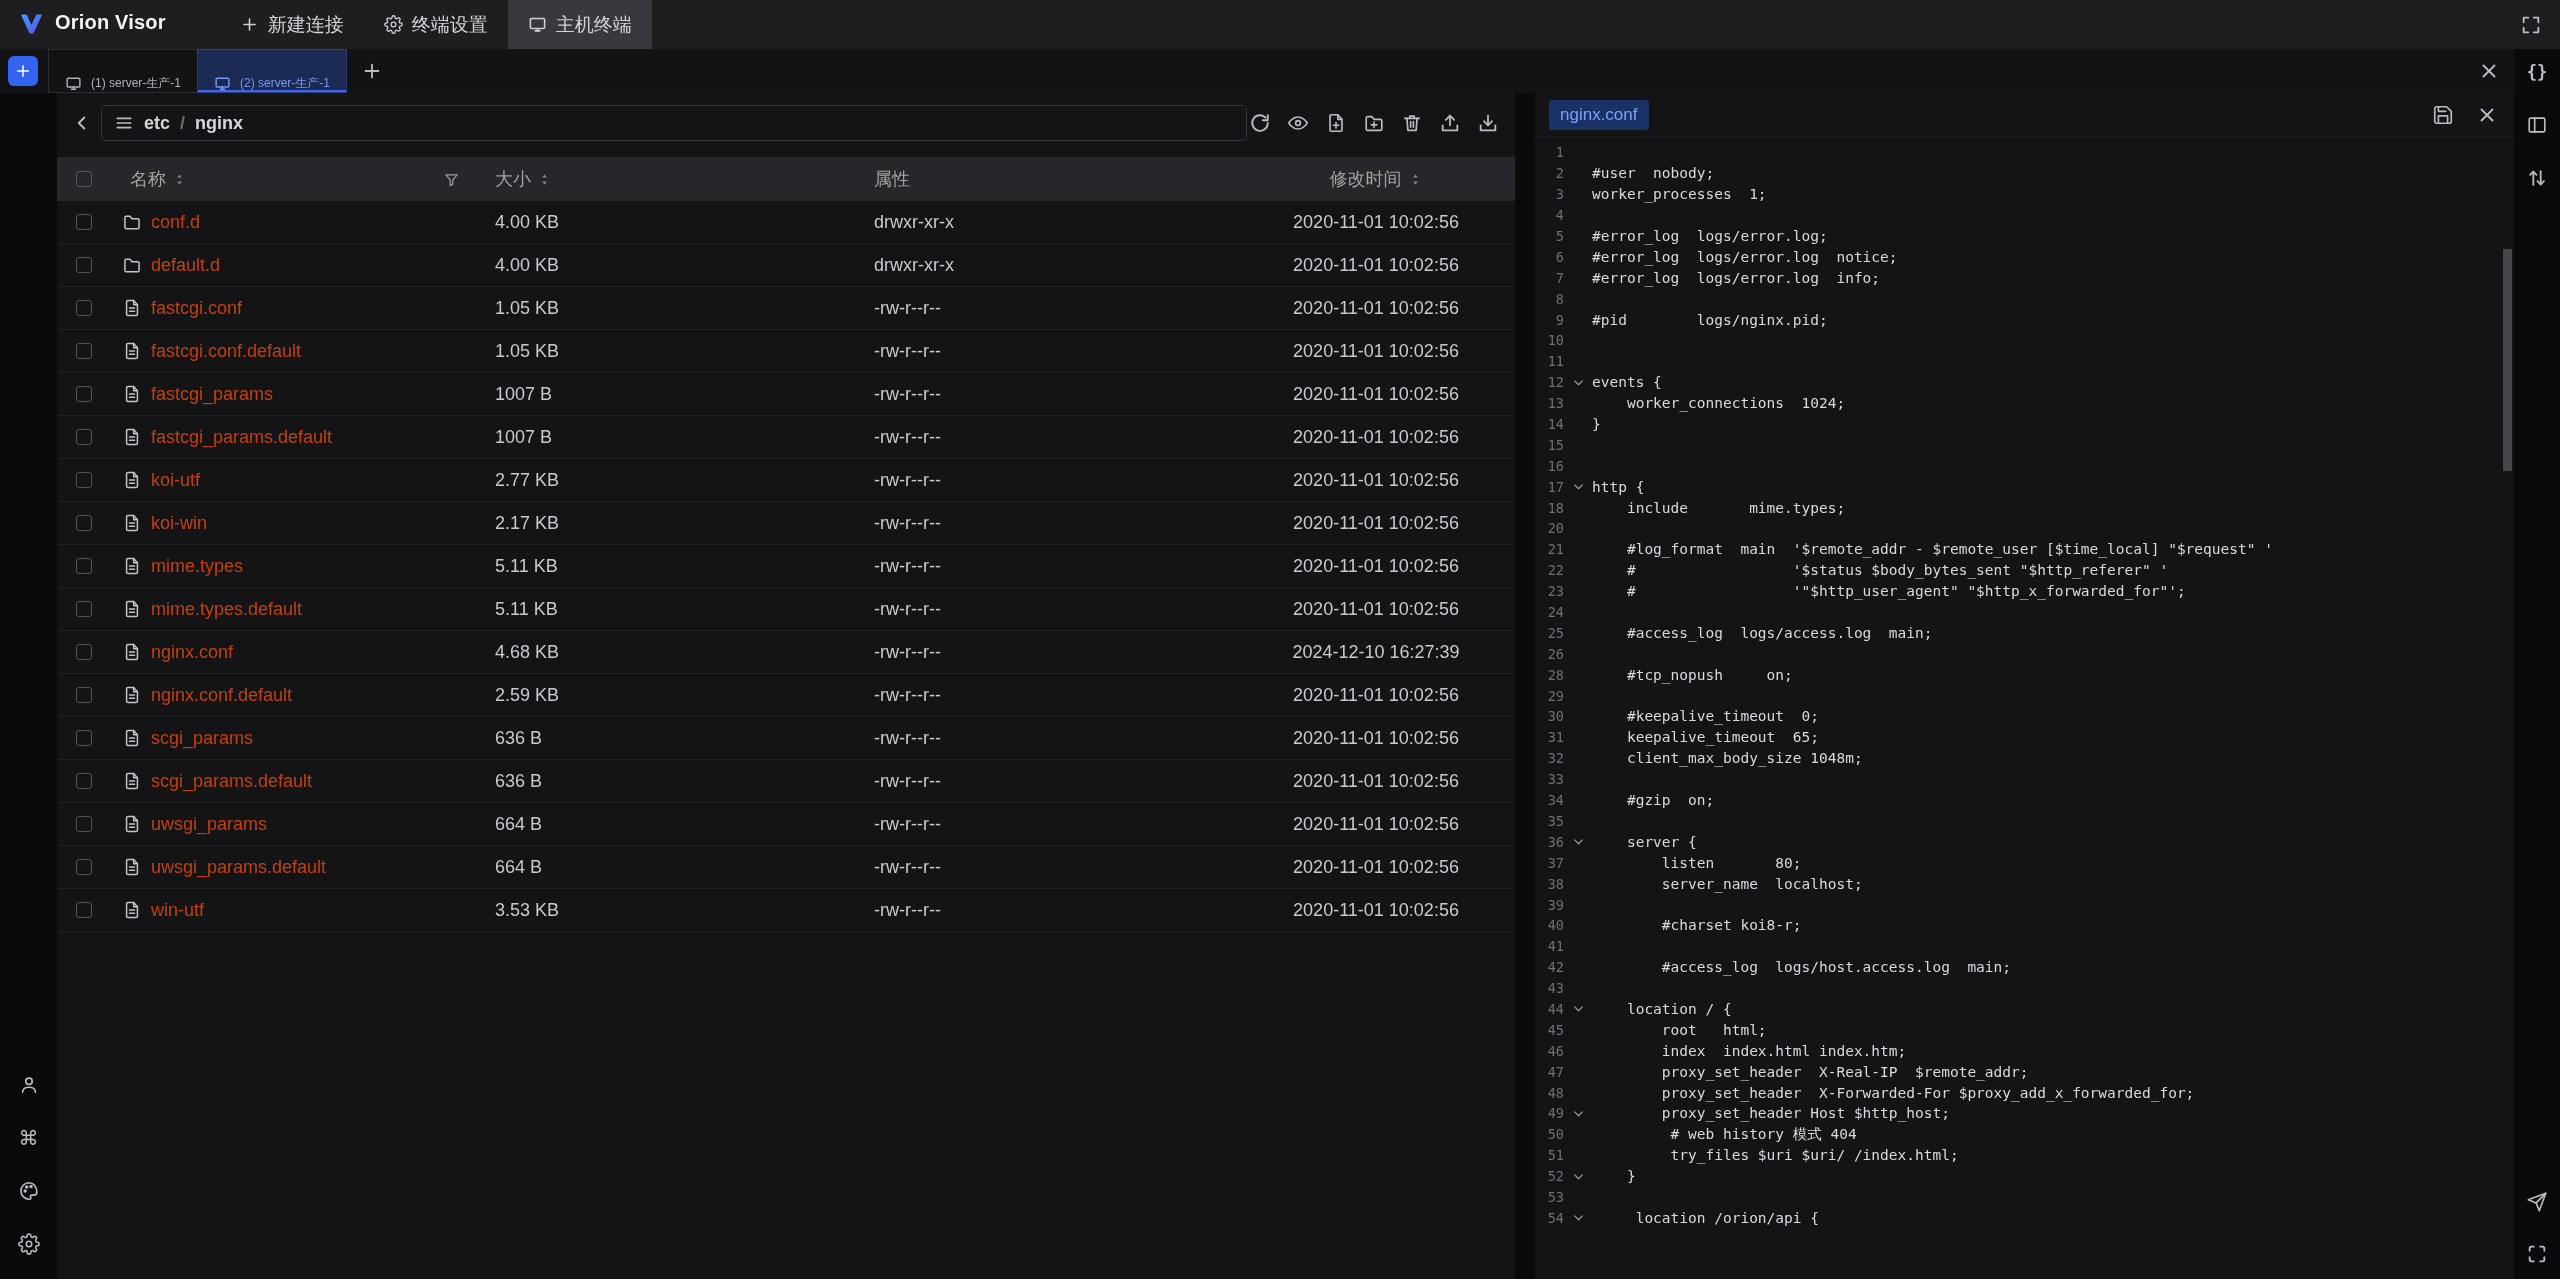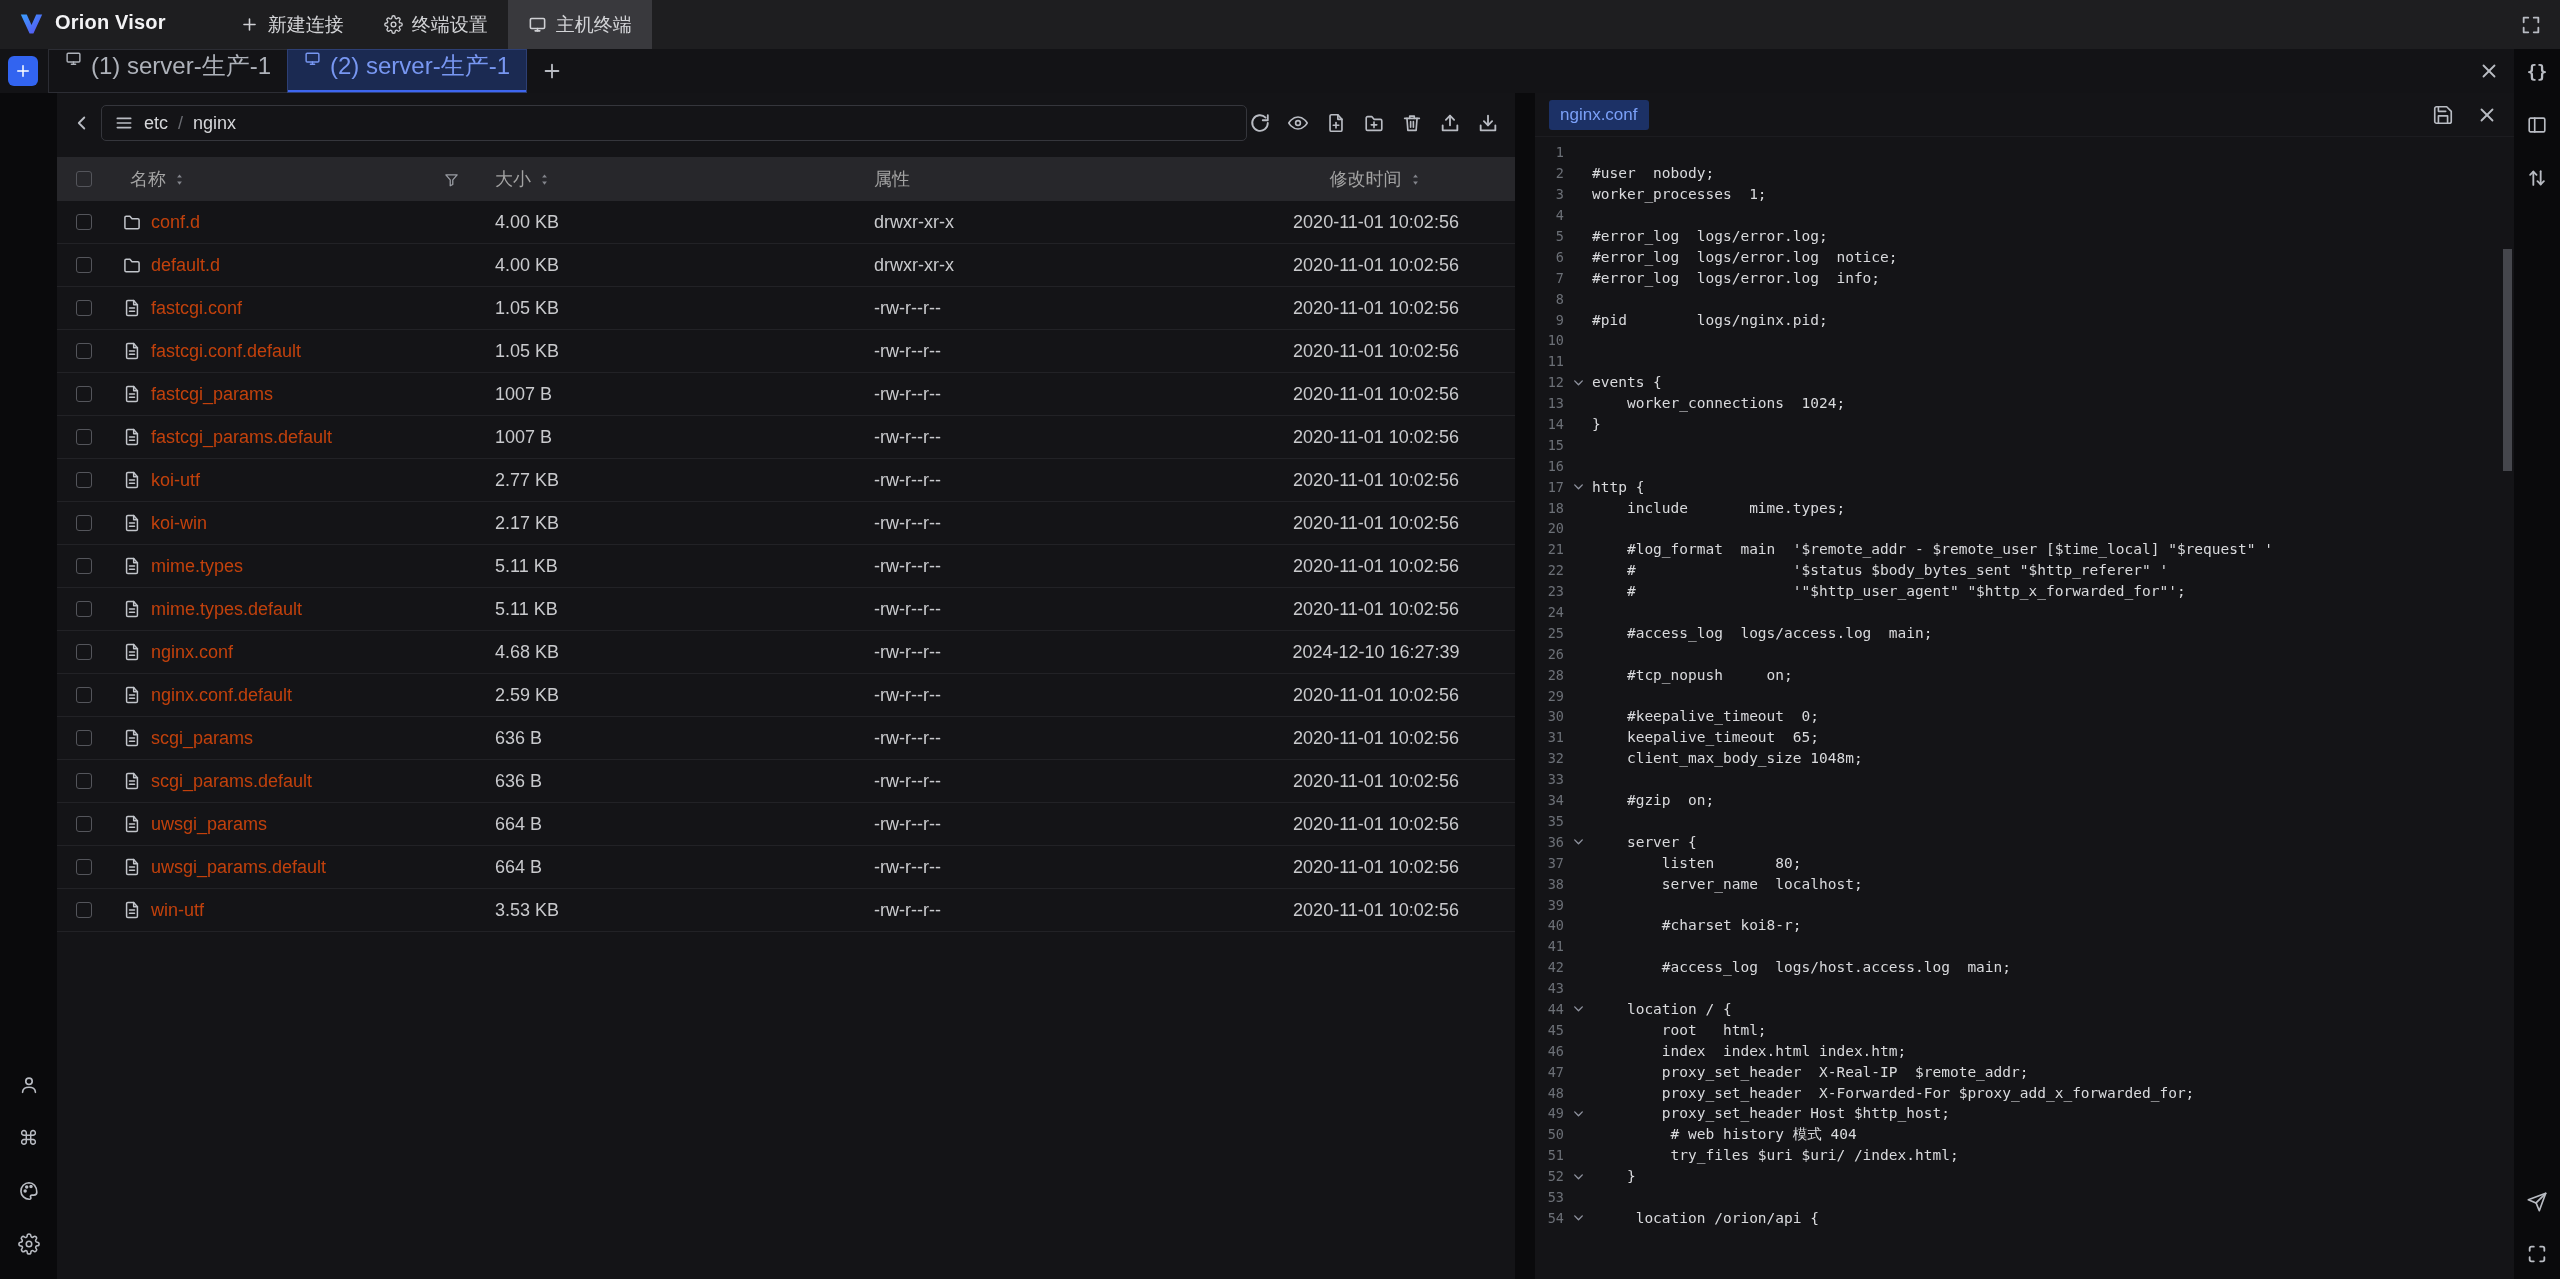"(1) server-生产-1" .tab { align-items: flex-start -> flex-end; font-size: 24px -> 12px }
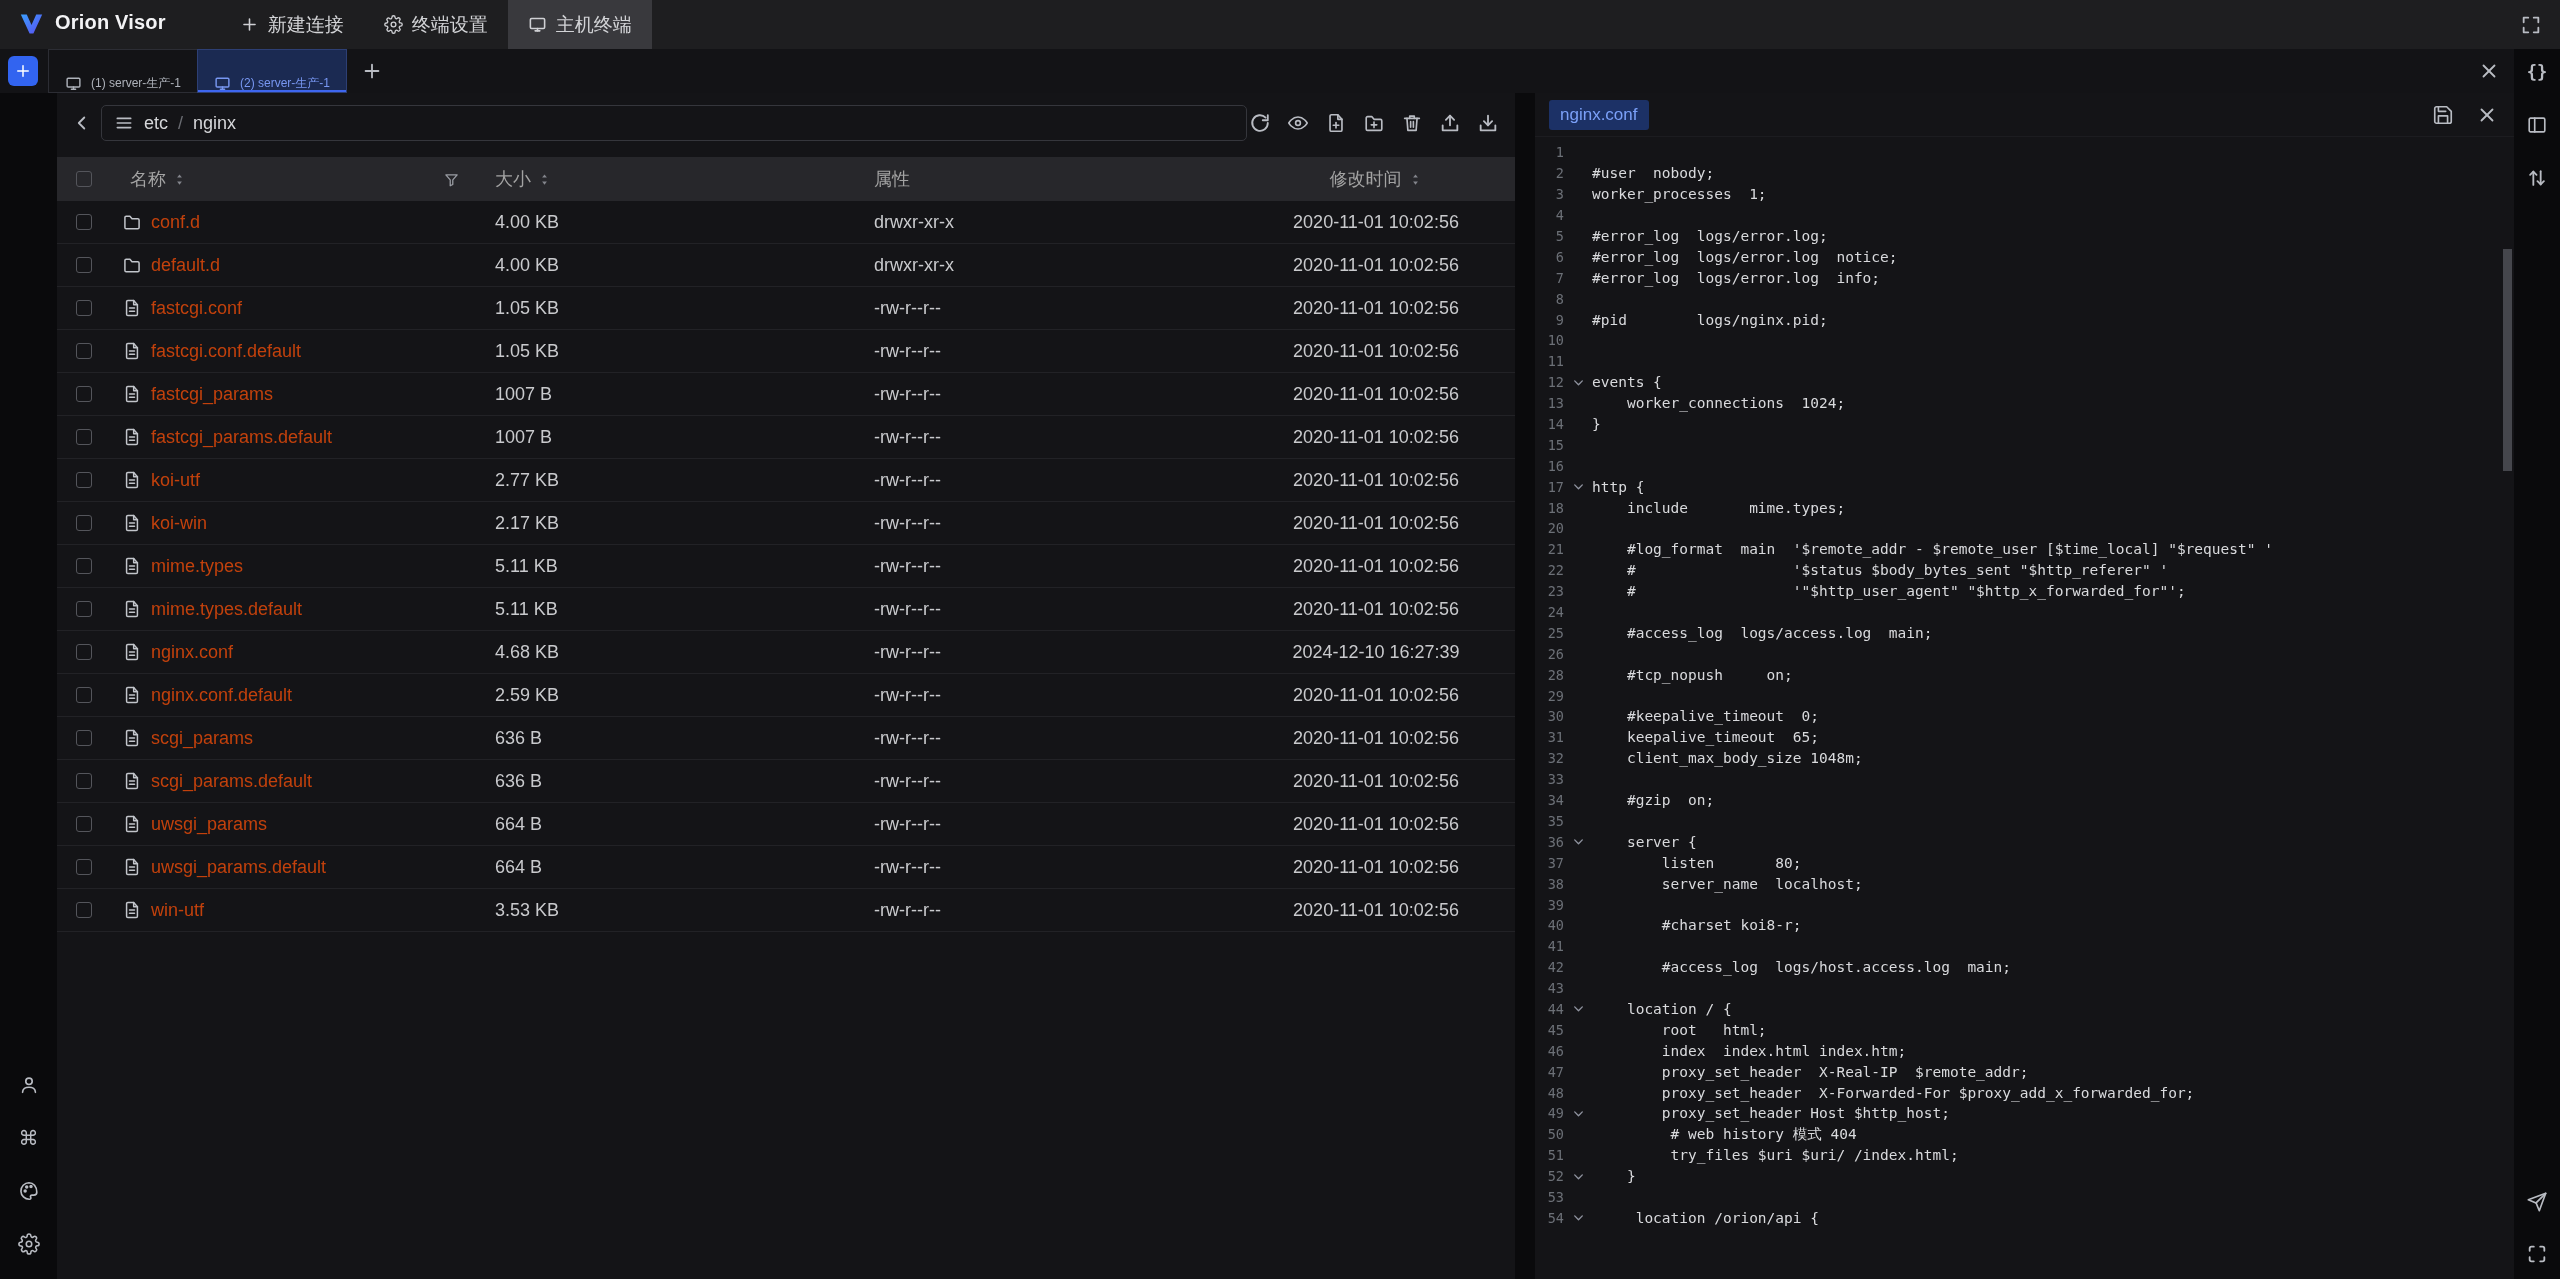"etc" .fp-toolbar { font-weight: none -> bold }
